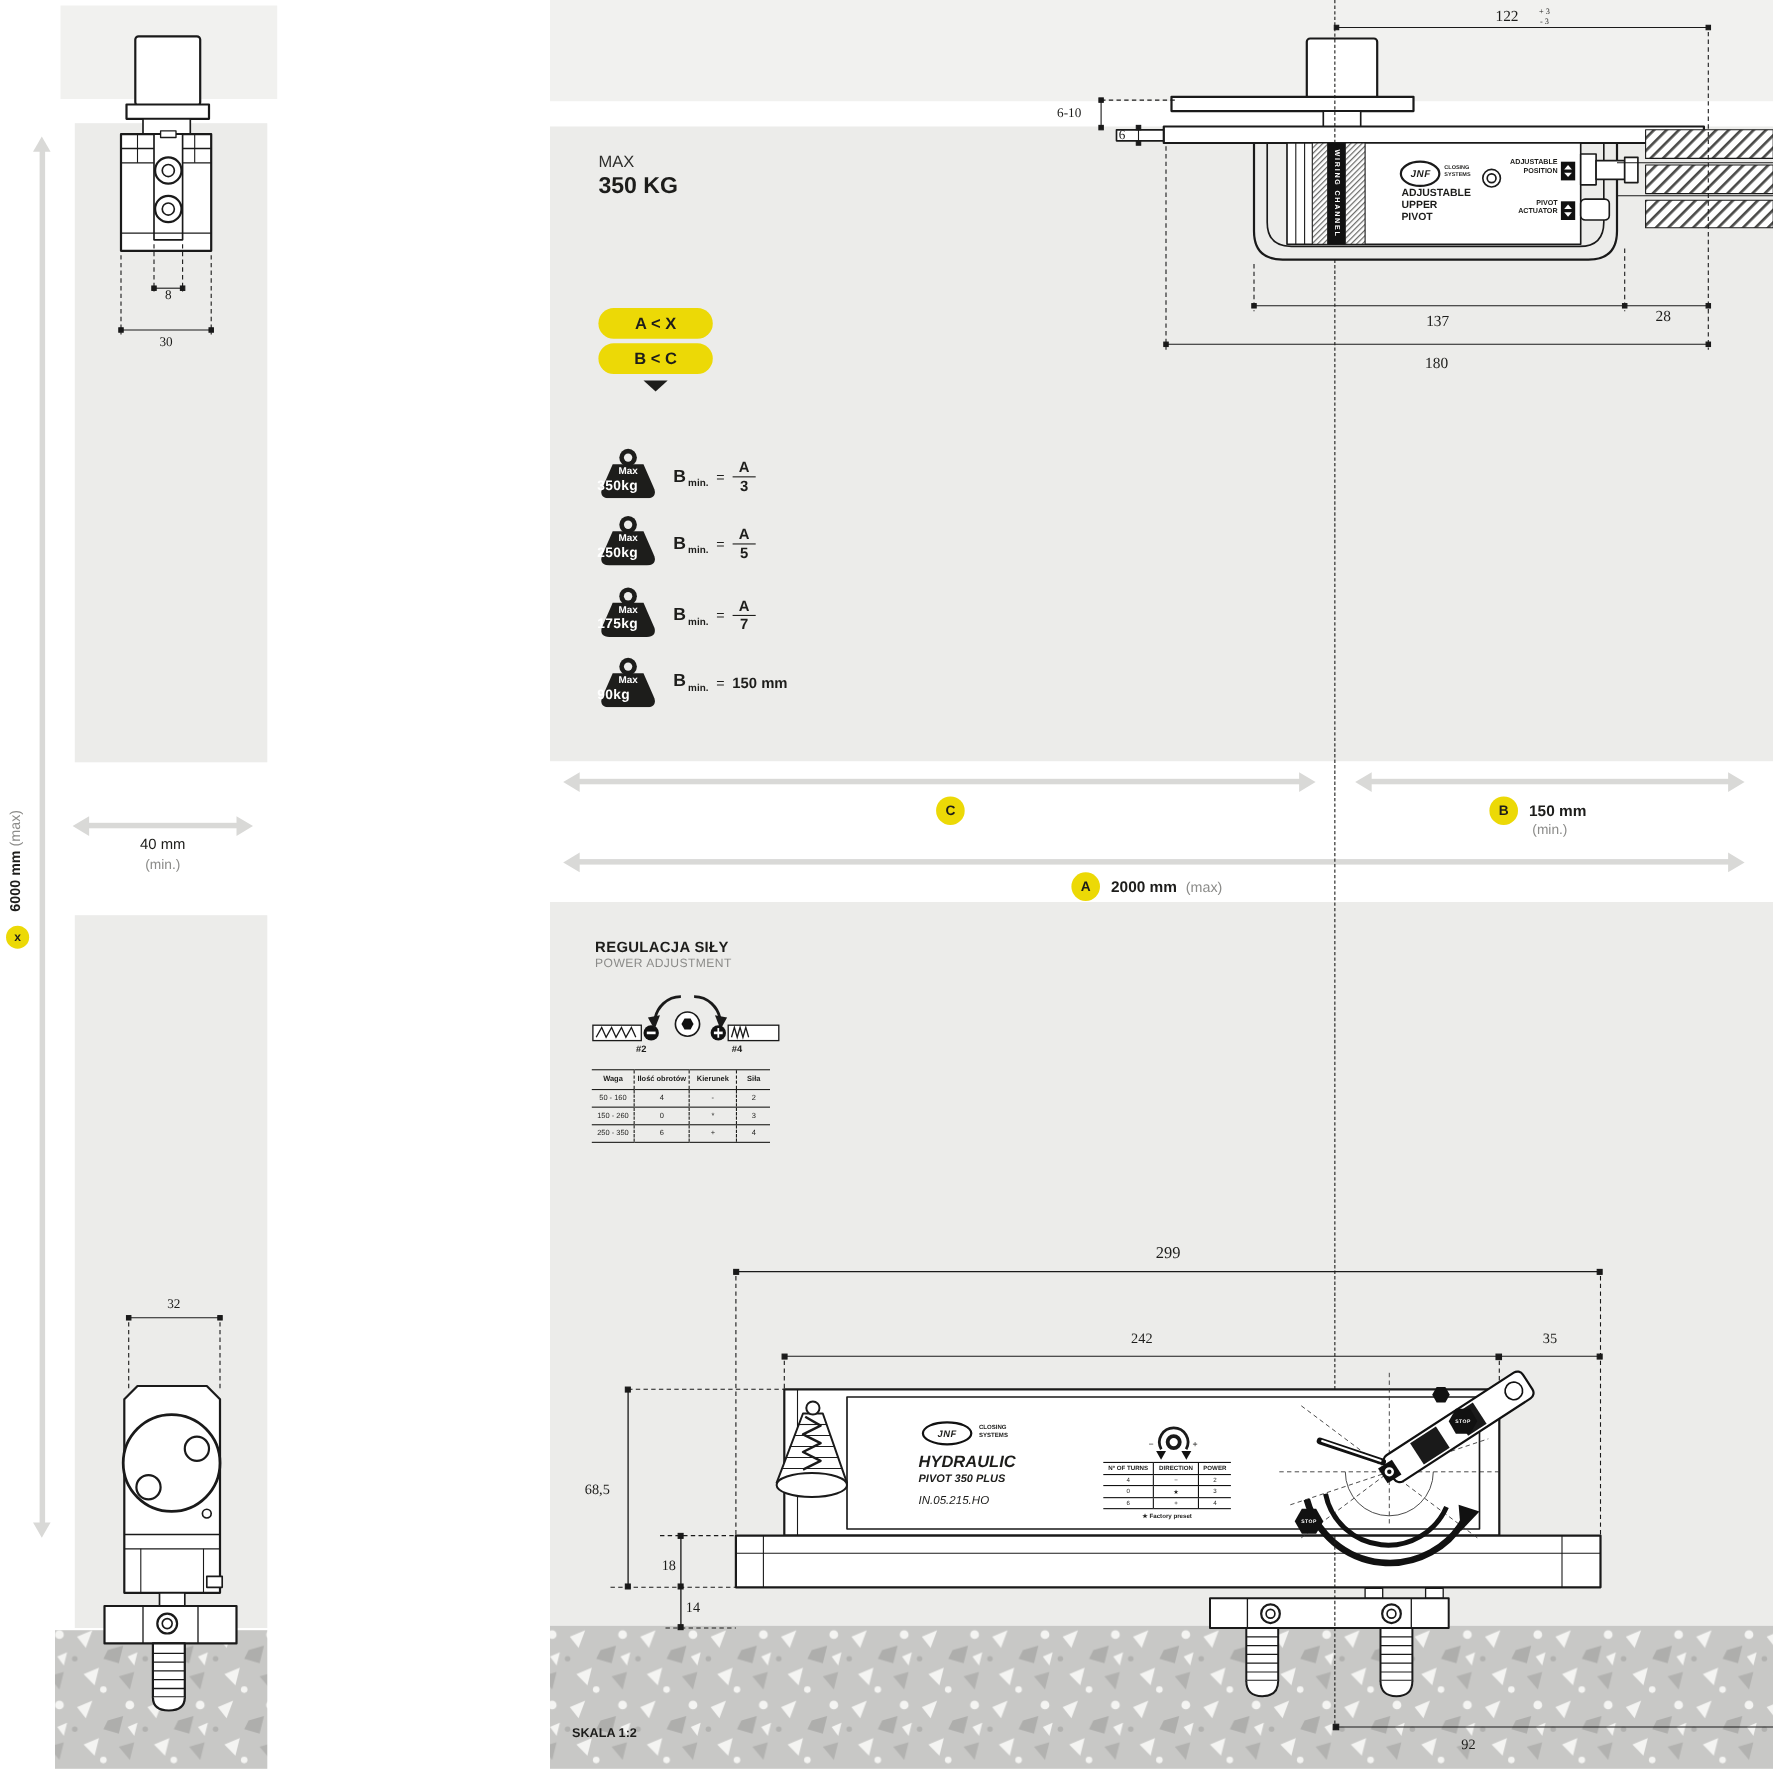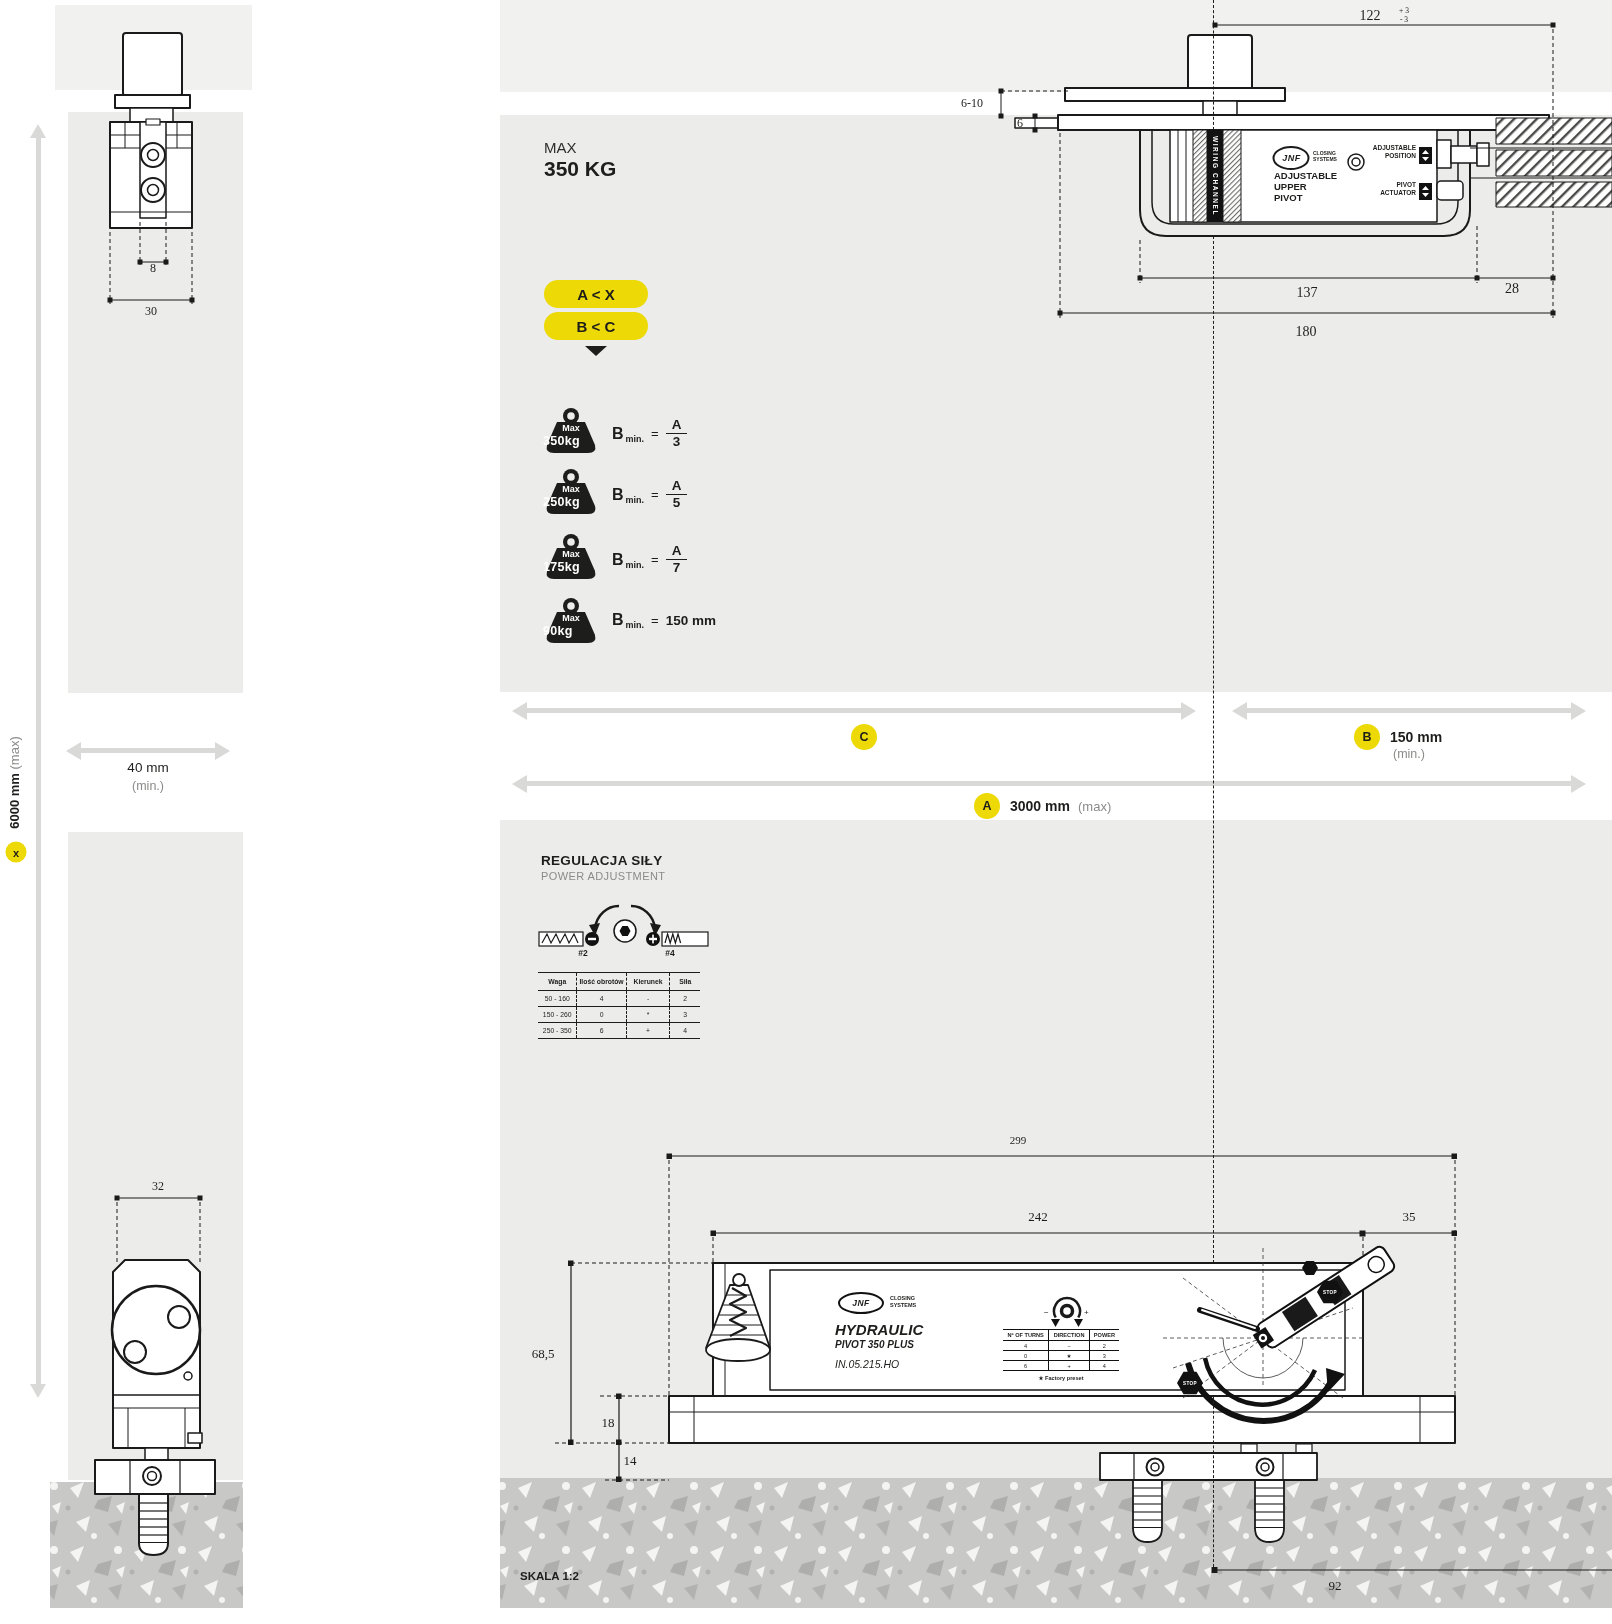"3000 mm" div.lbl { text: 3000 -> 2000 }
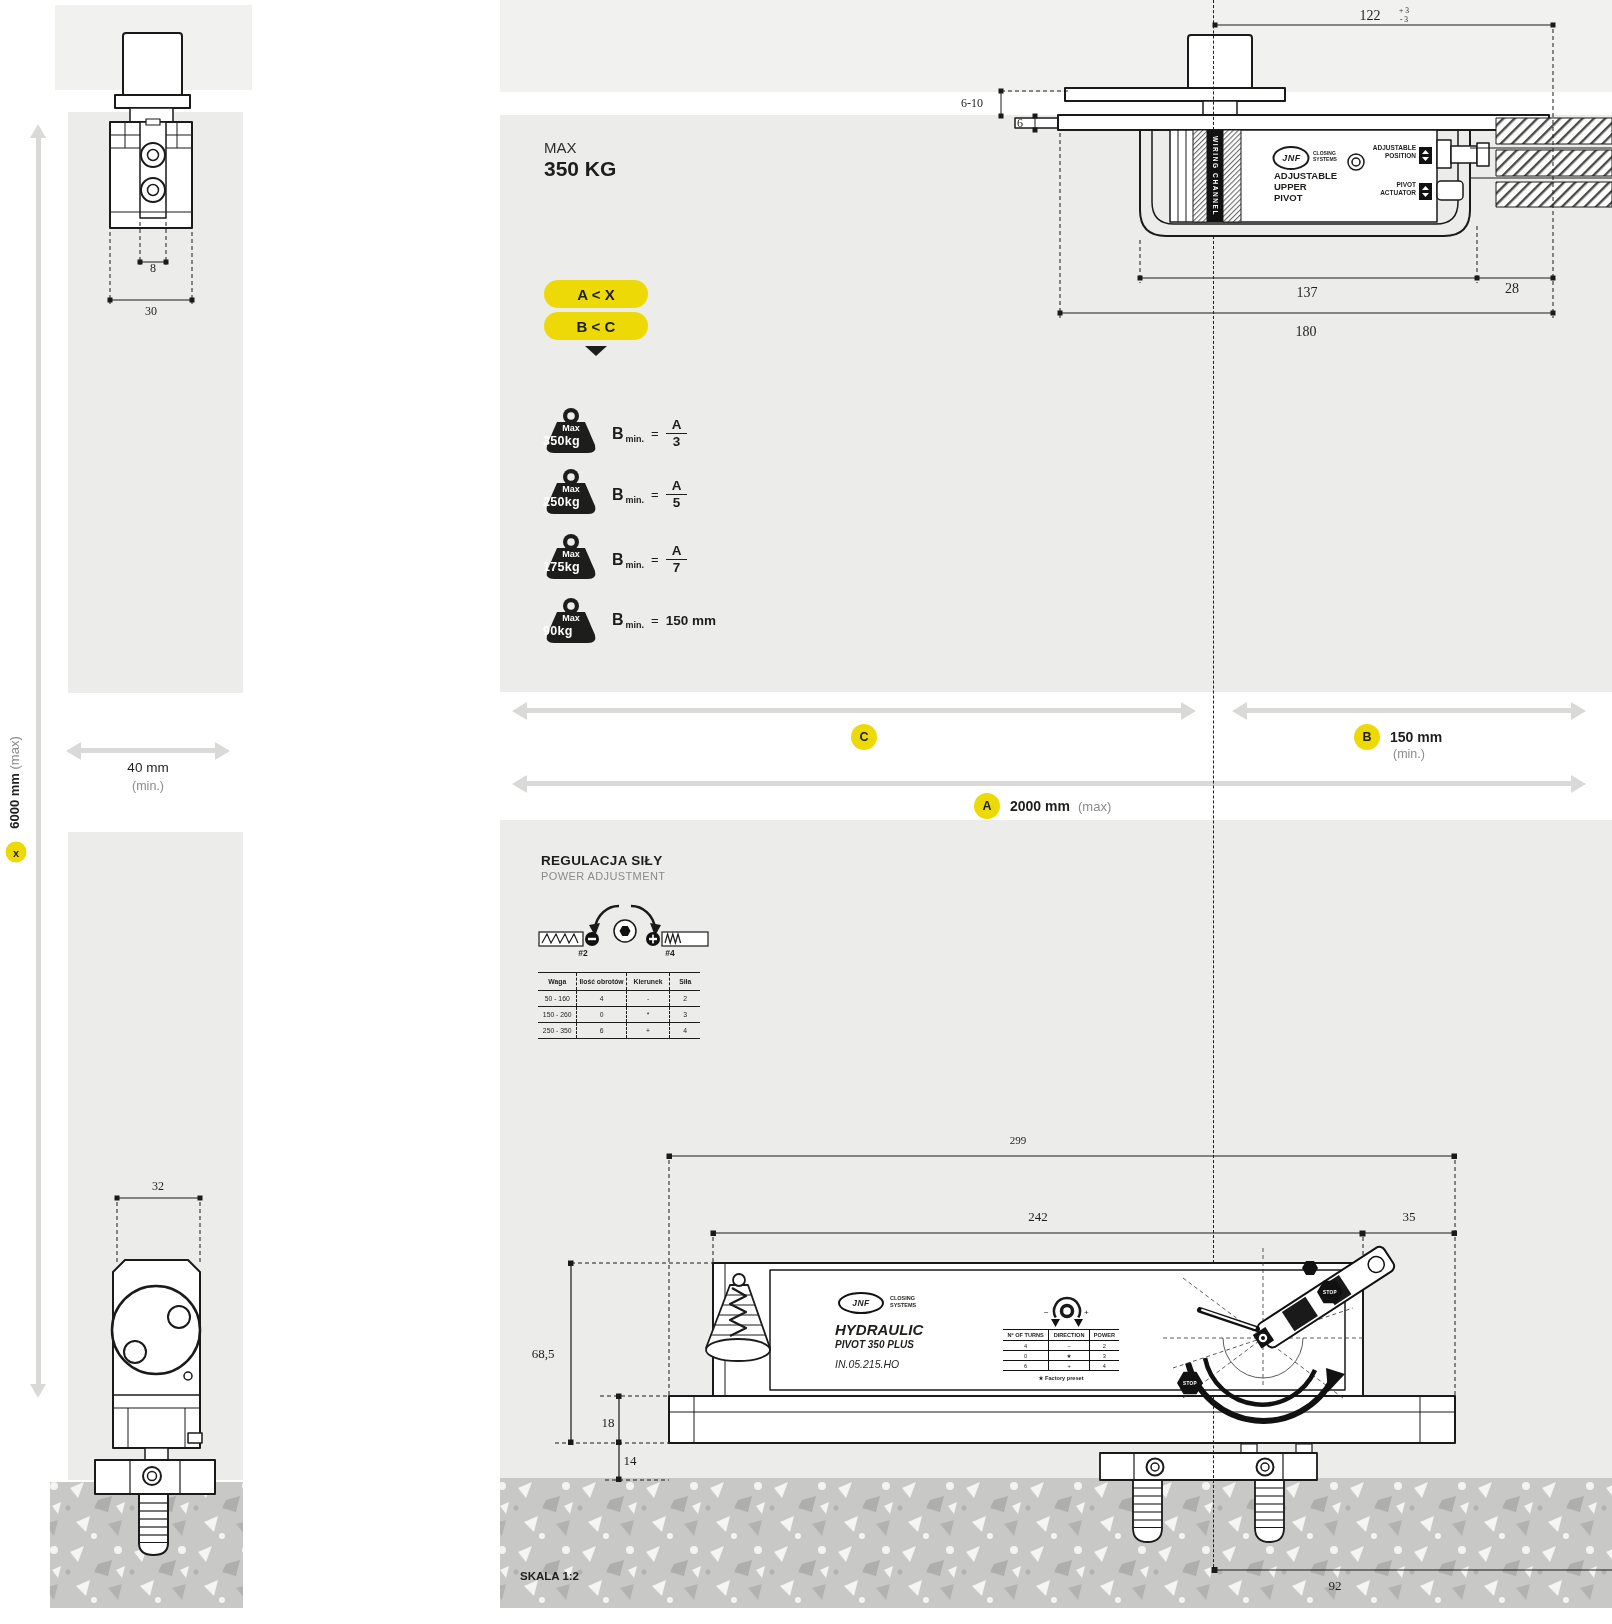"299" div.dim { font-size: 11px -> 15px; left: 1018px -> 1062px }
